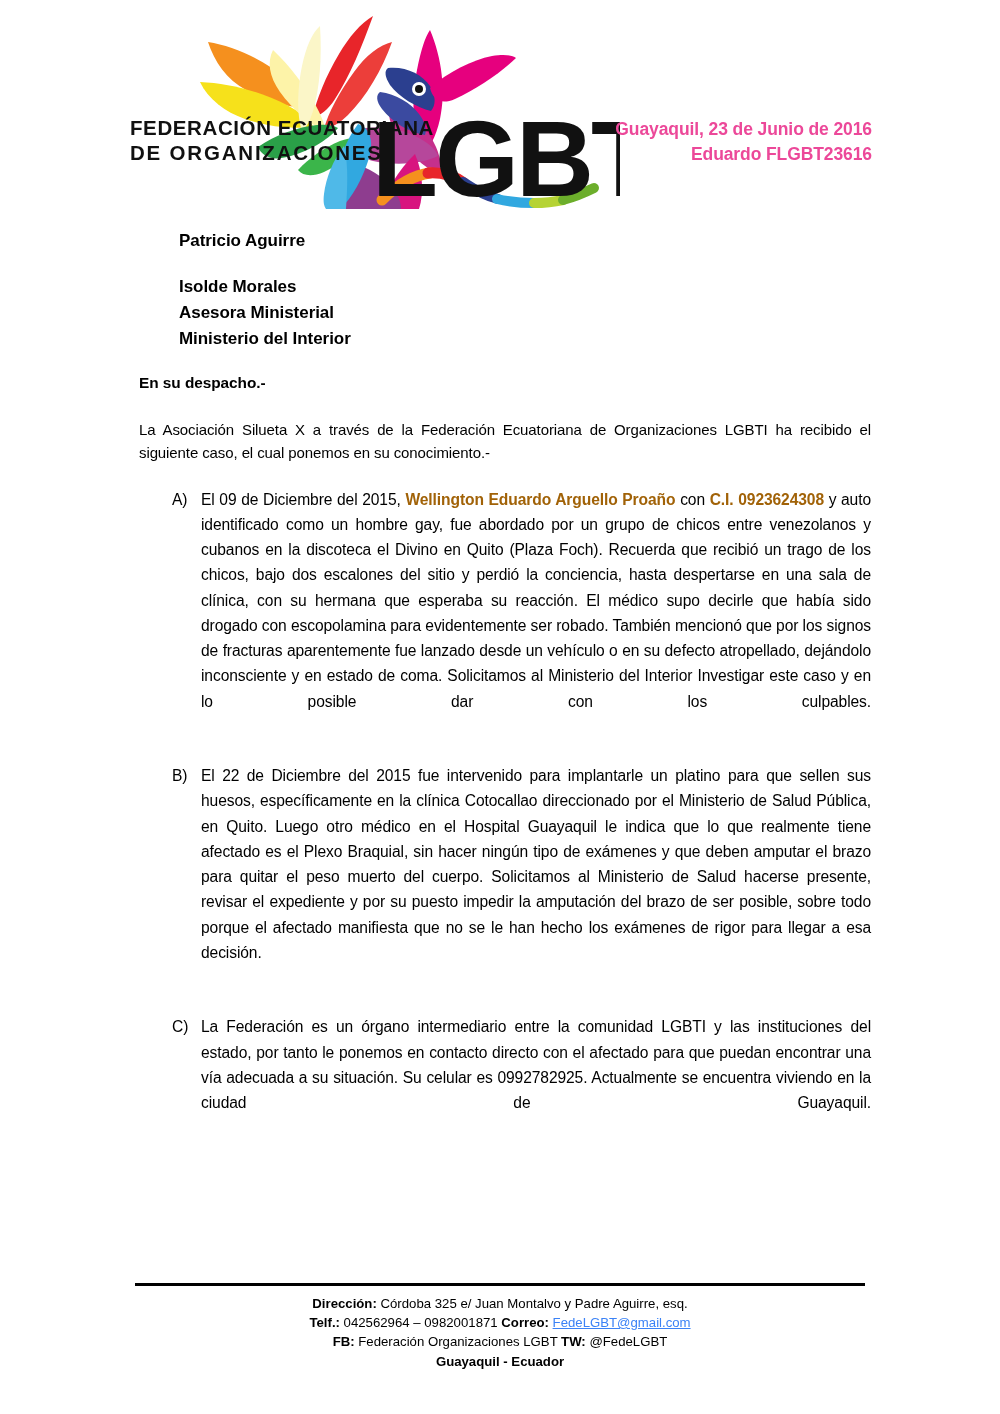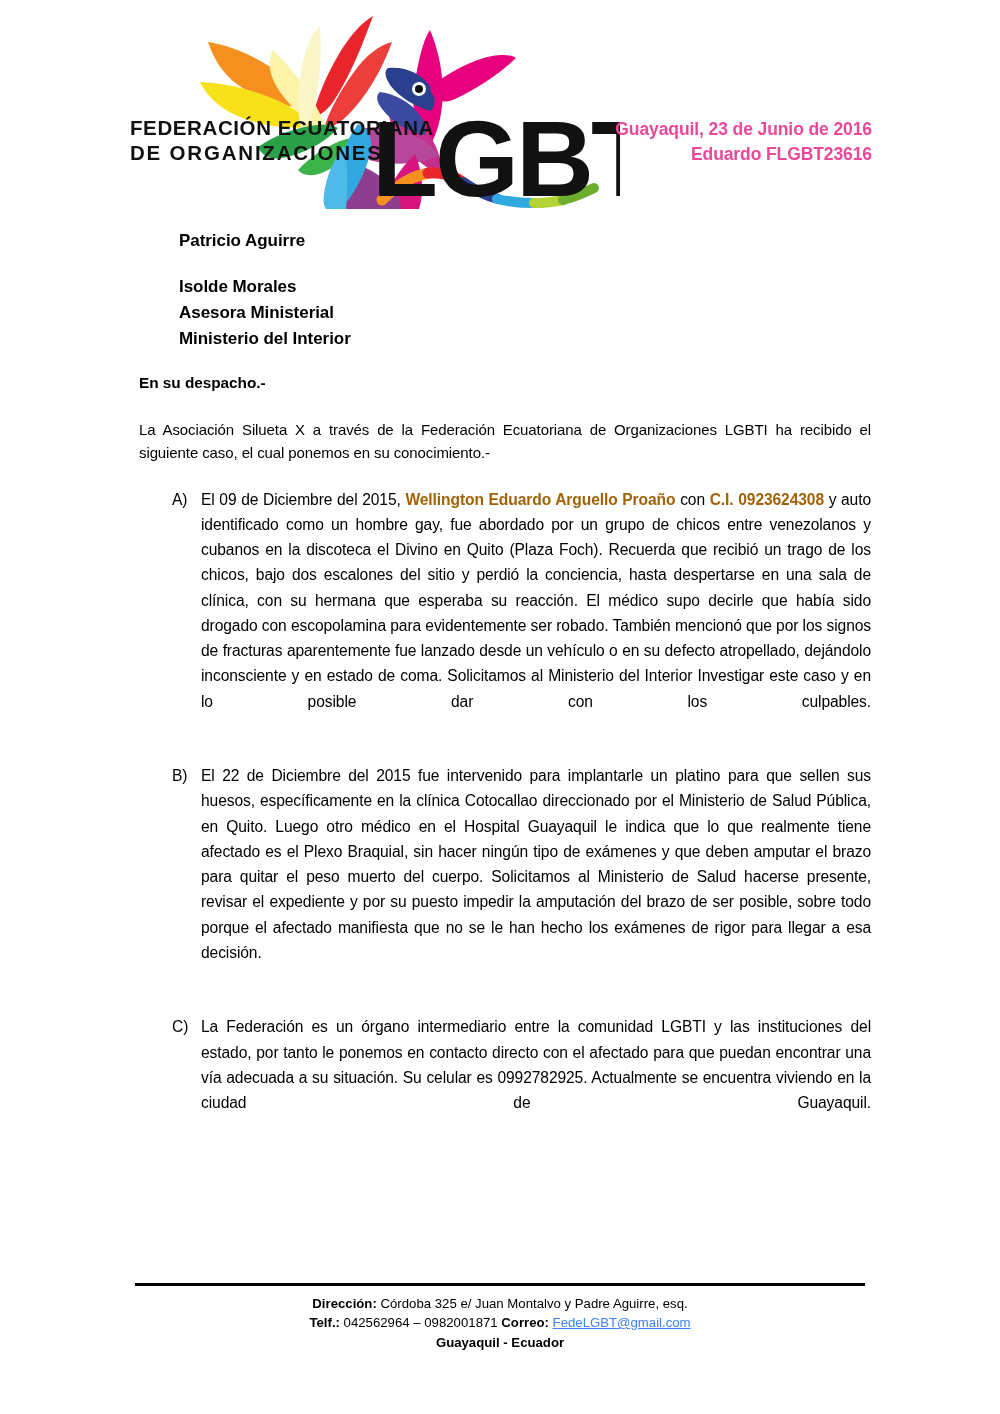"FB: Federación Organizaciones LGBT TW:" span.footer-line { html: none -> <span><span>FB:</span><span> Federación Organizaciones LGBT </span><span>TW:</span><span> @FedeLGBT</span></span> }
